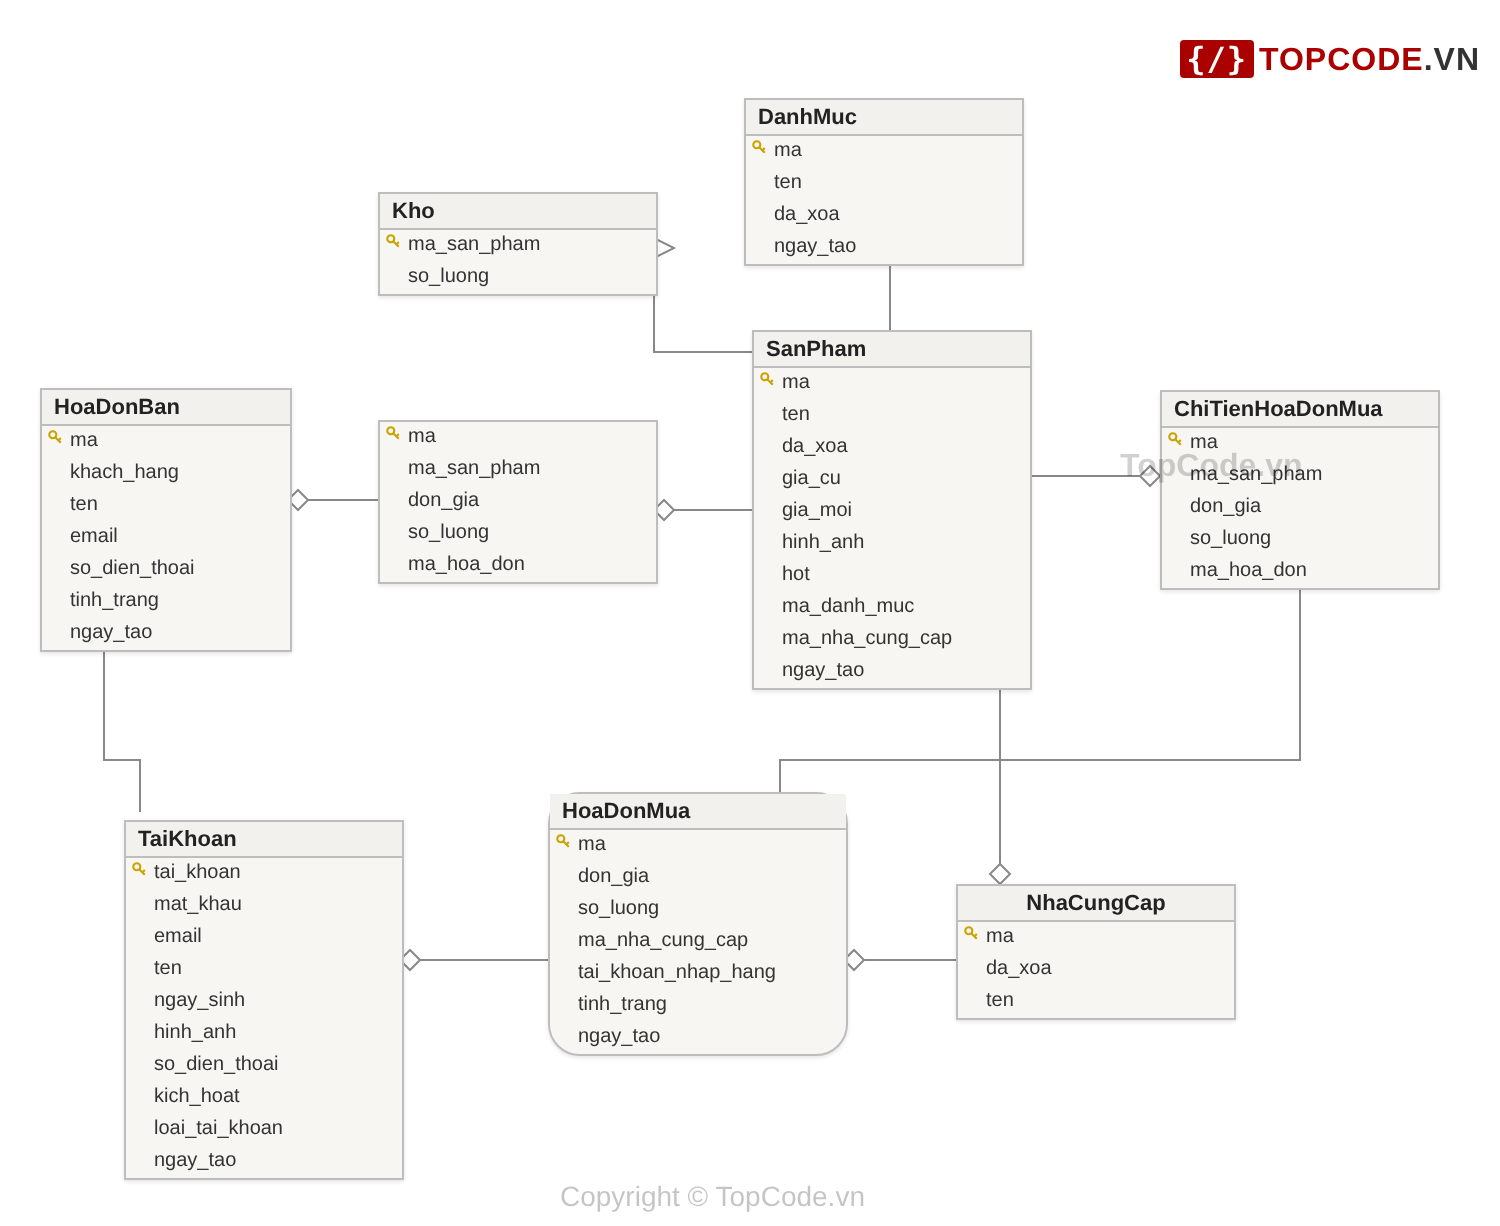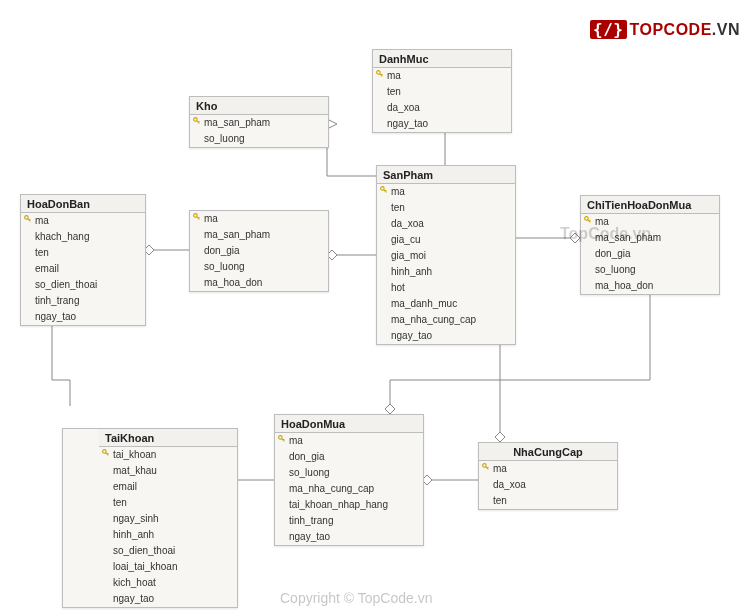"HoaDonMua" div.tbl { border-radius: none -> 16px; top: 414px -> 396px }
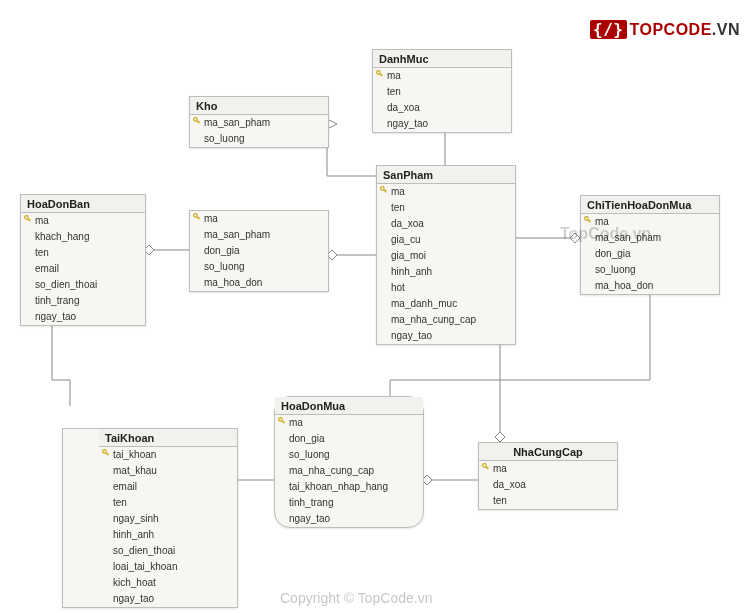"TaiKhoan" div.tbl { padding-left: 36px -> none; top: 428px -> 410px }
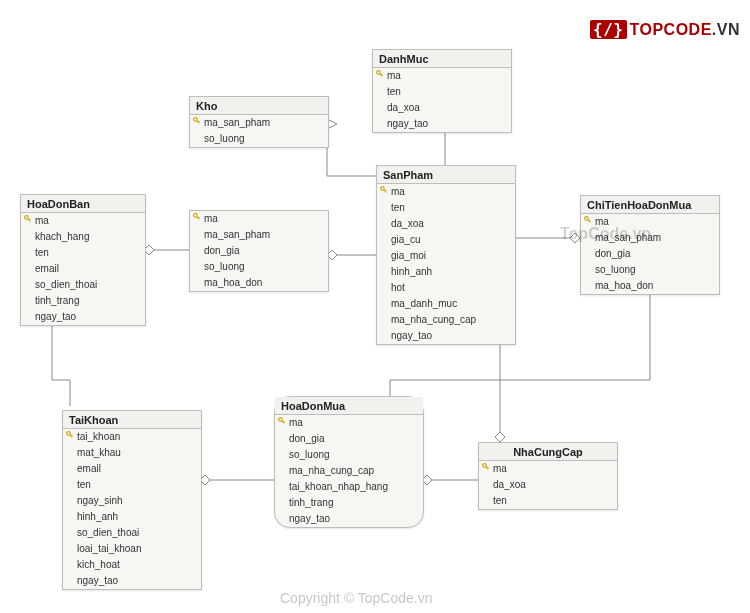"loai_tai_khoan" div.row { order: before "kich_hoat" -> after "kich_hoat" }
